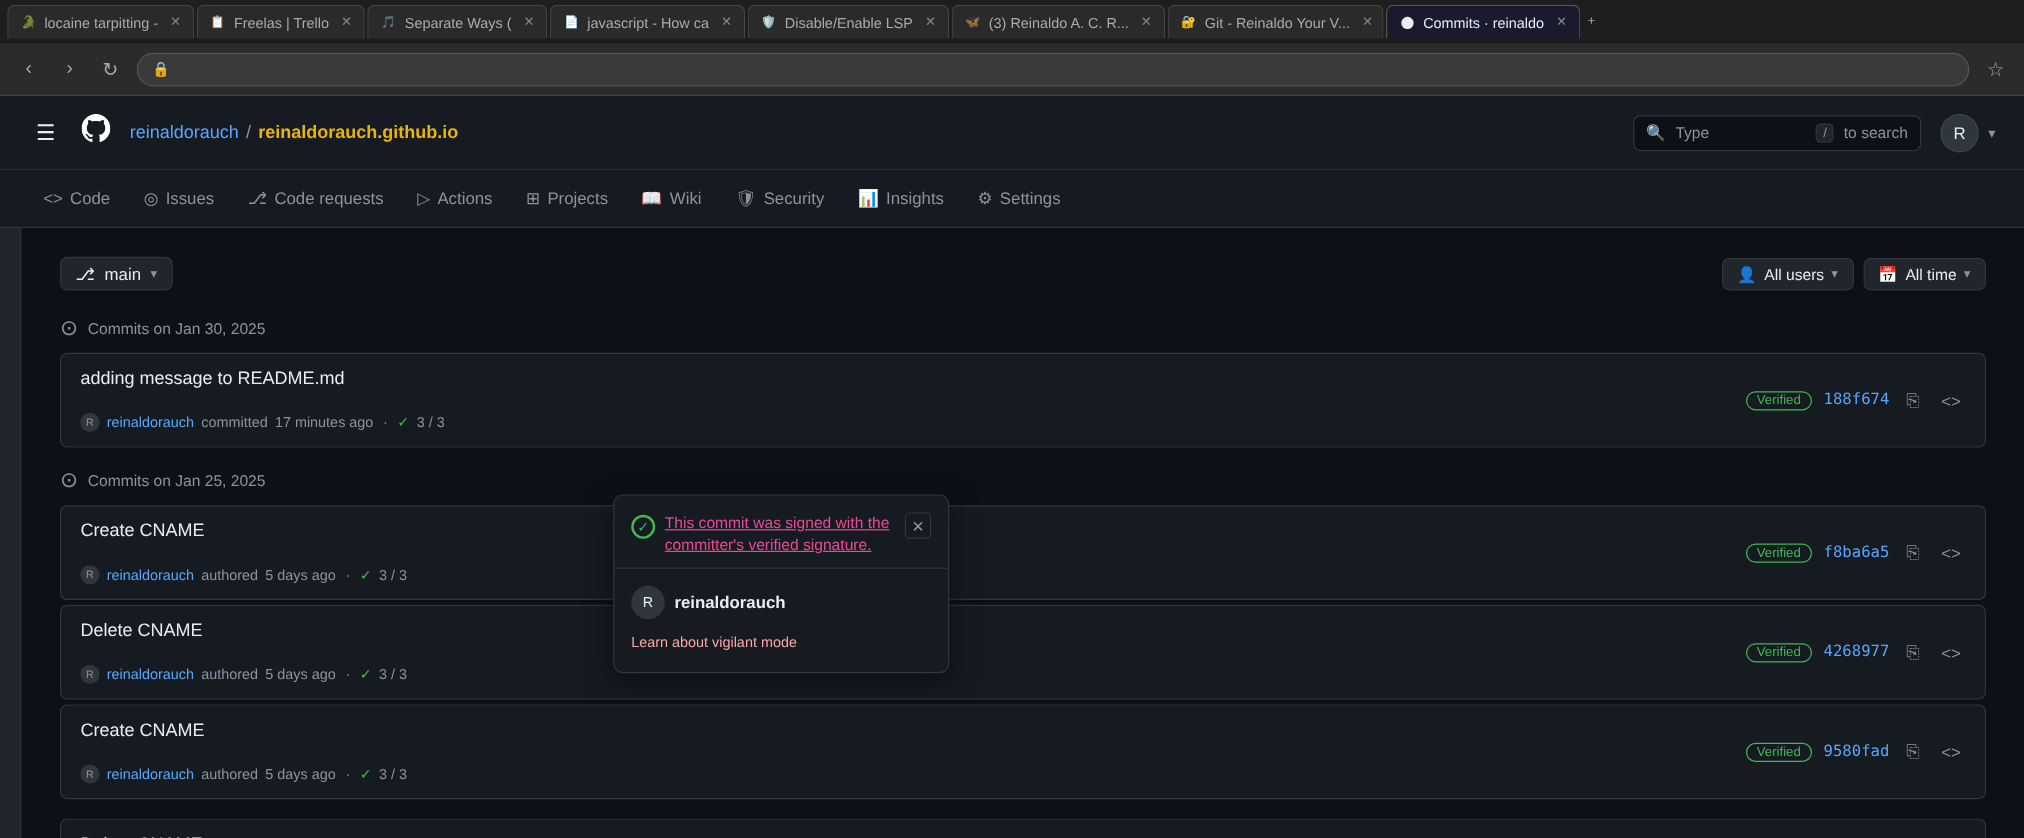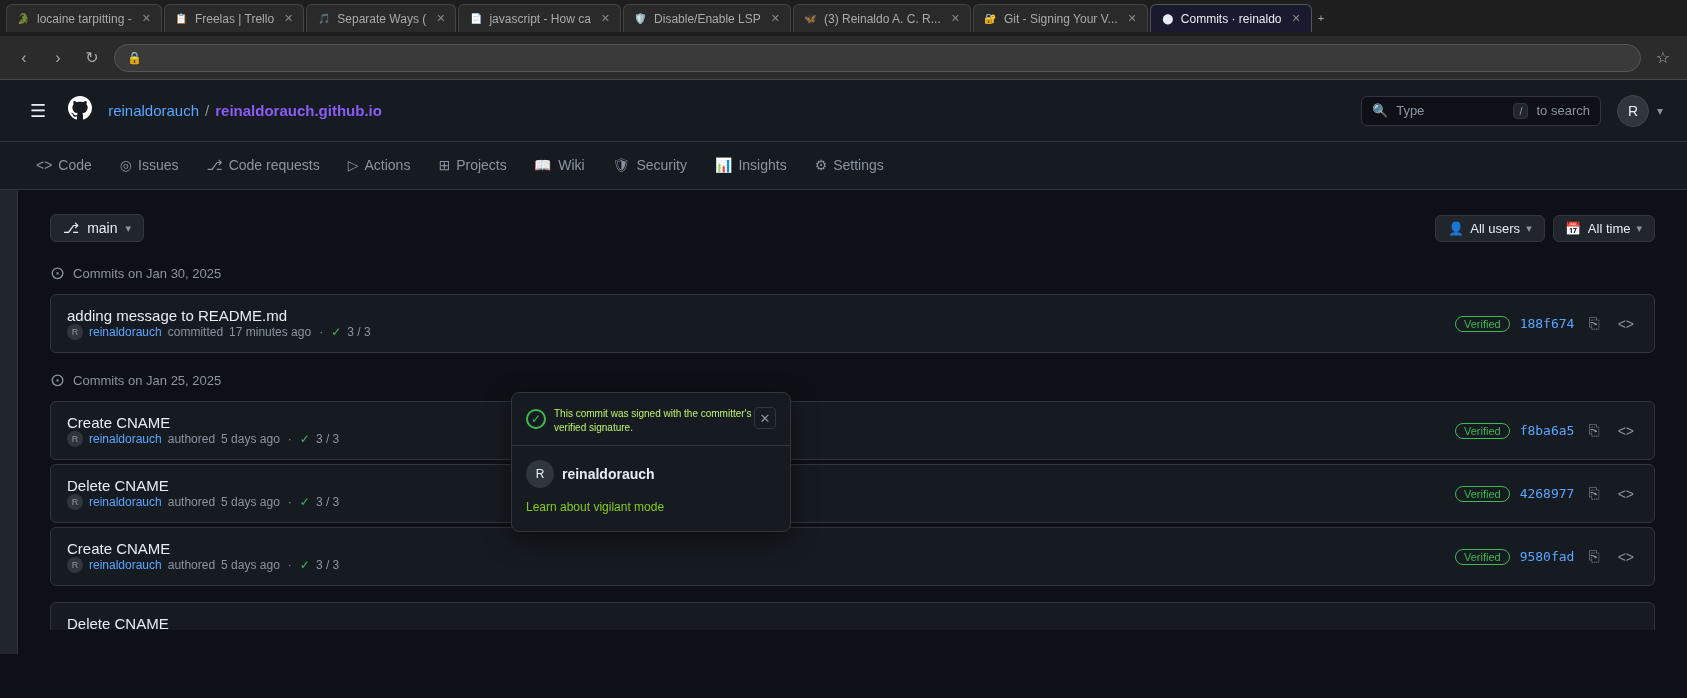"Git - Signing Your V..." span { text: Signing -> Reinaldo }
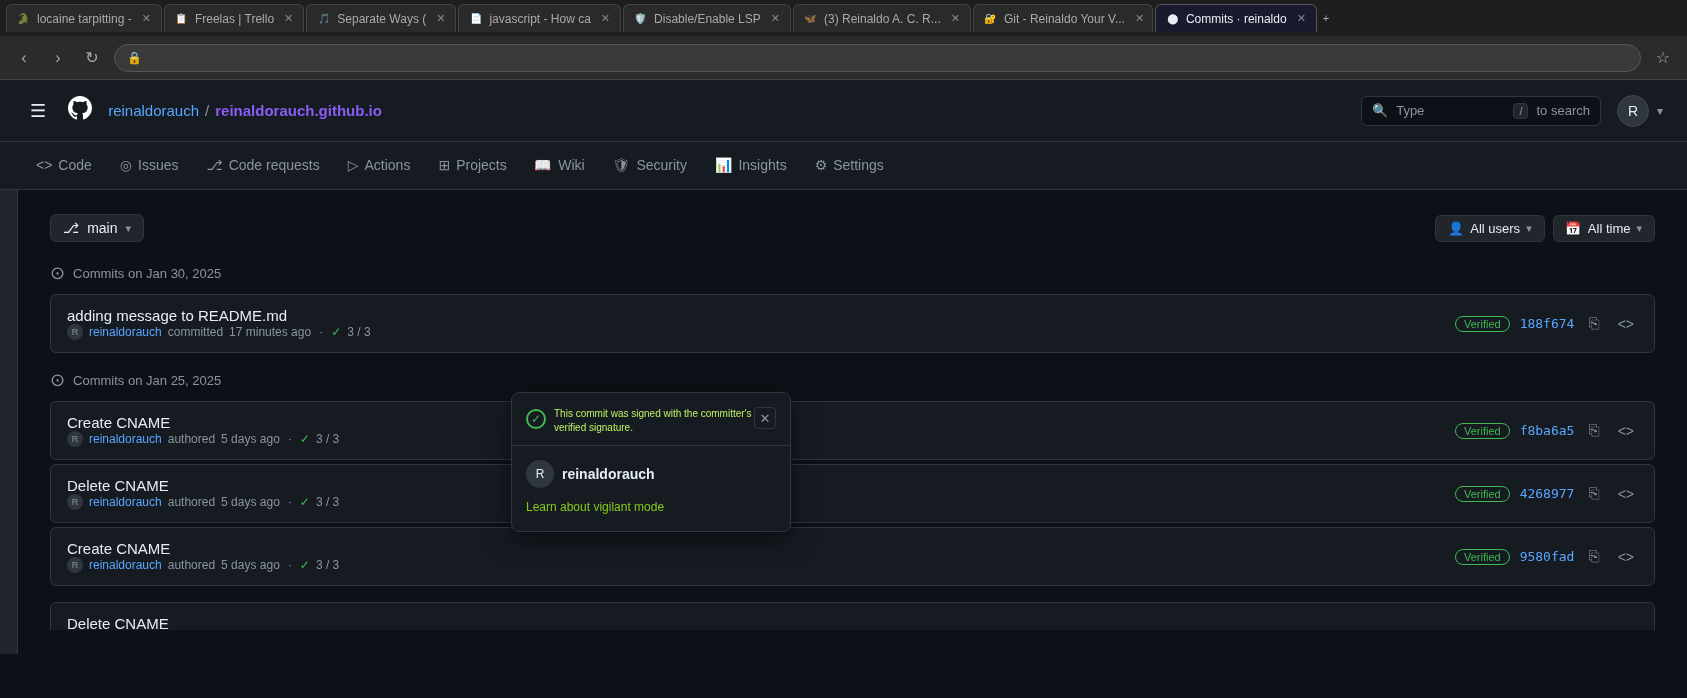"reinaldorauch.github.io" a { color: #8b5cf6 -> #eab308 }
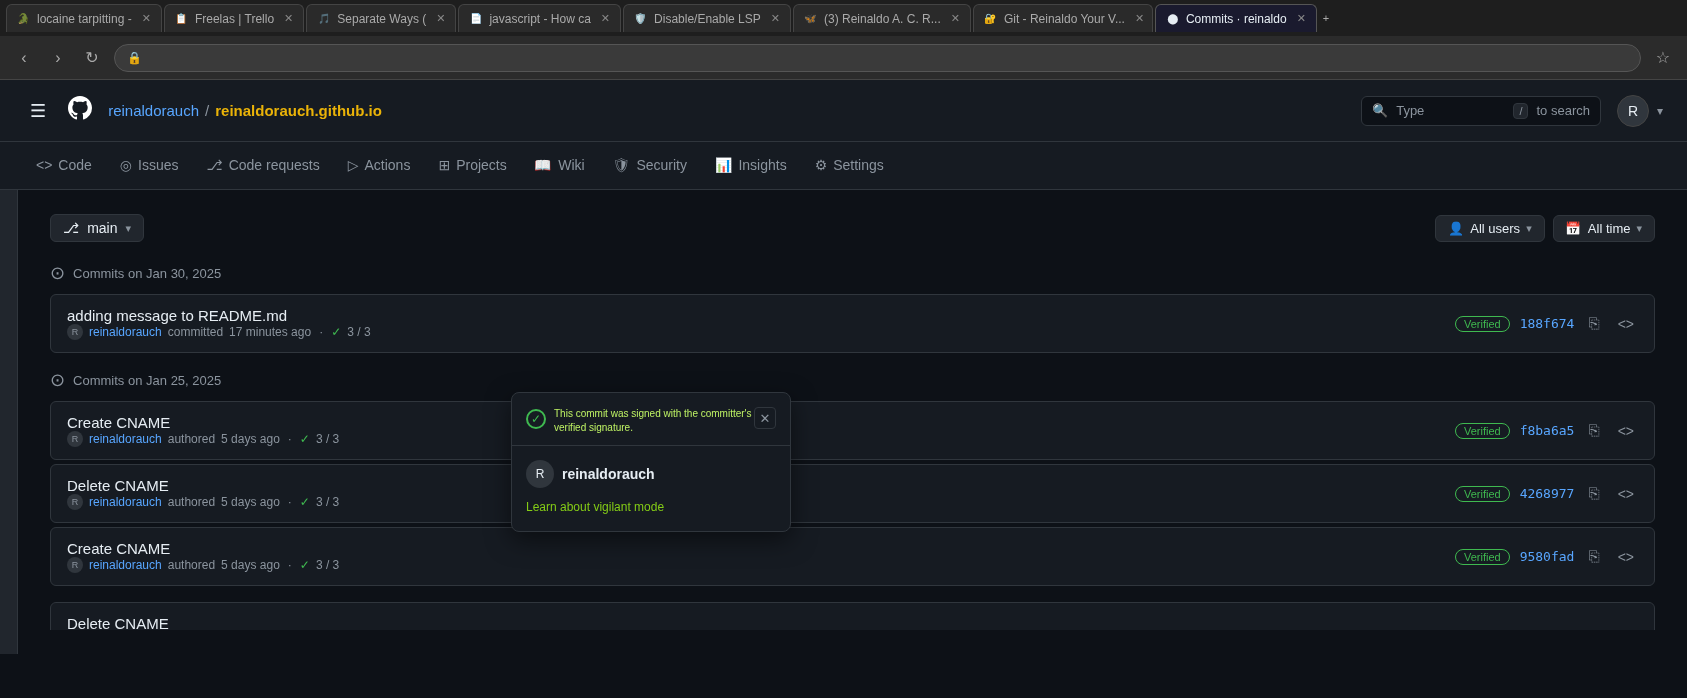"adding message to README.md" .commit-left { gap: 0 -> 20px }
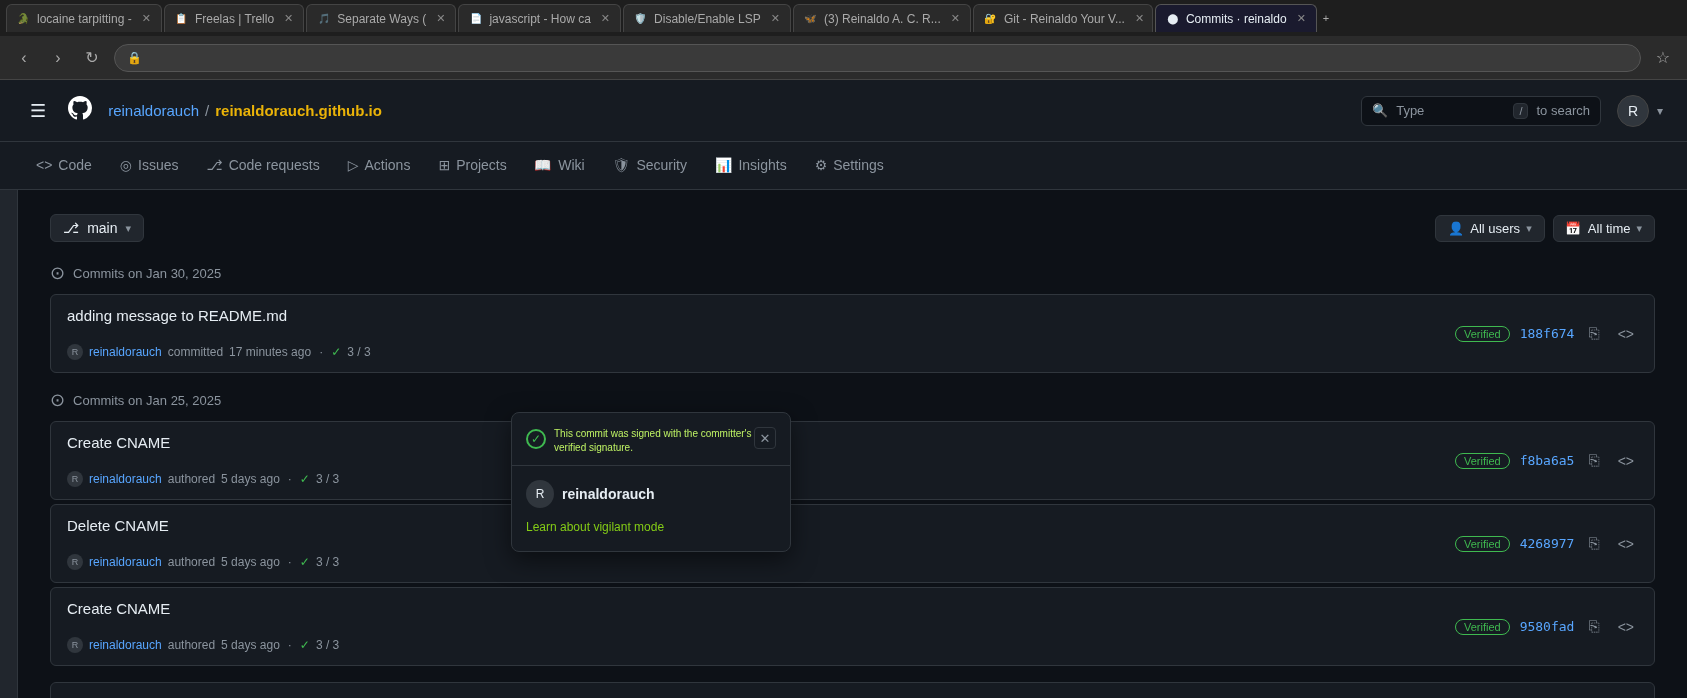"This commit was signed with" .popup-title { color: #bef264 -> #ec4899; font-size: 10px -> 13px; text-decoration: none -> underline }
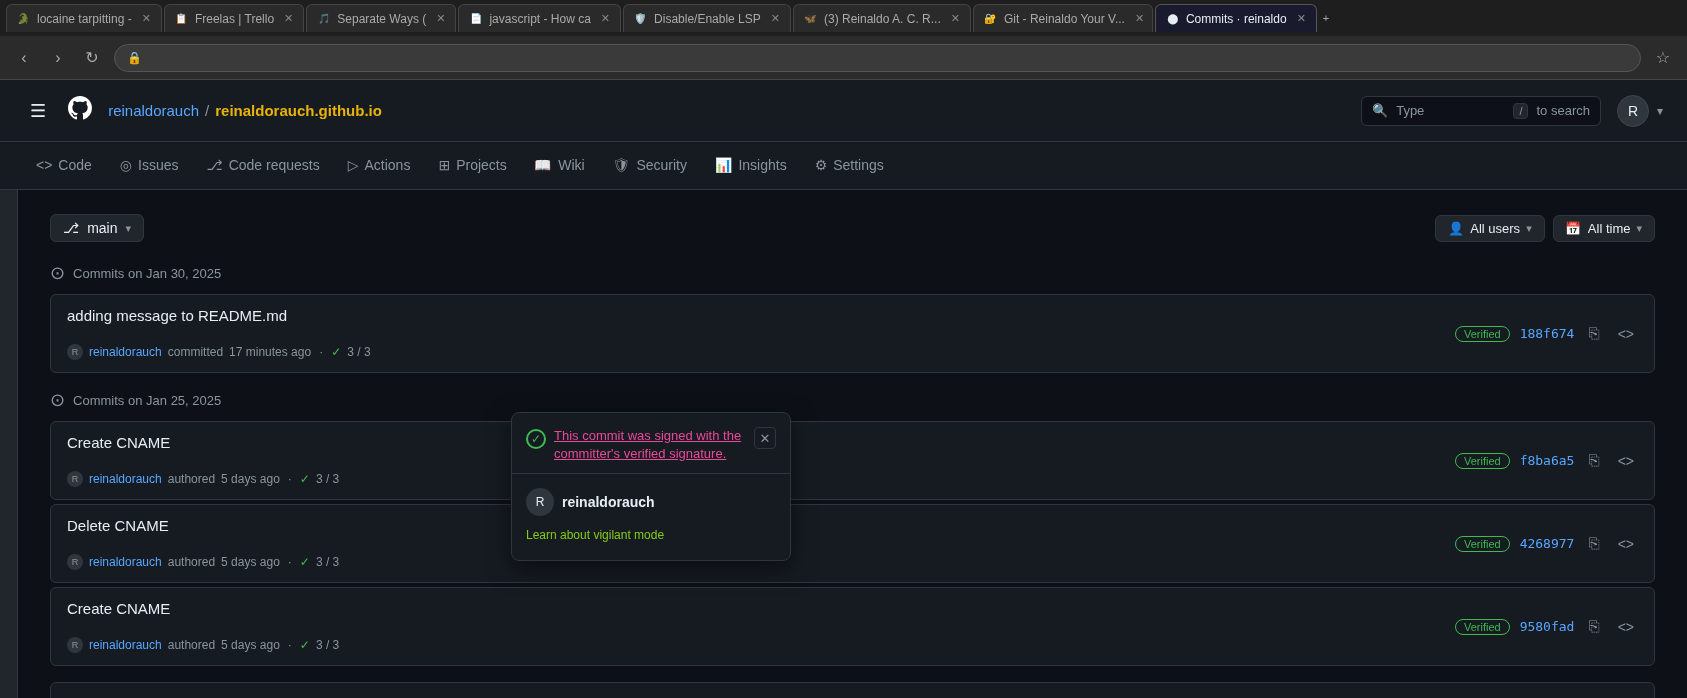"Learn about vigilant mode" .popup-link { color: #84cc16 -> #fca5a5 }
